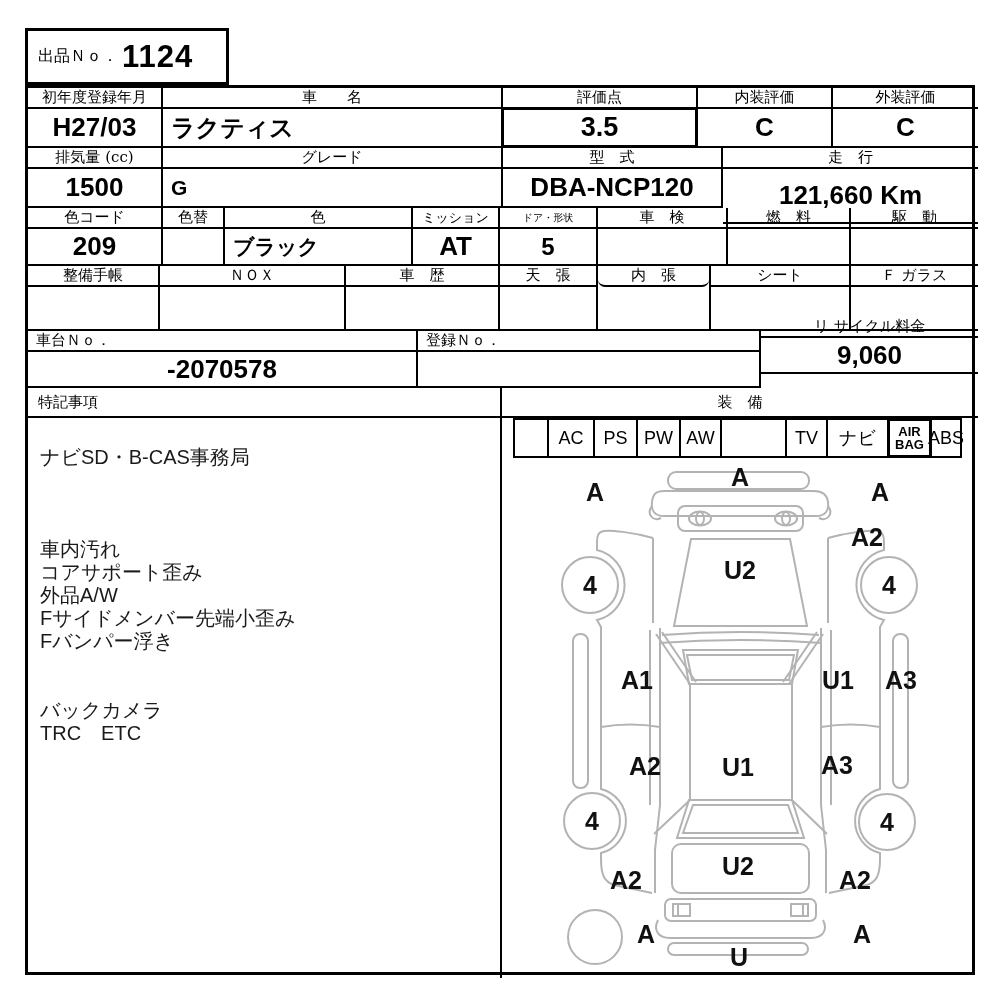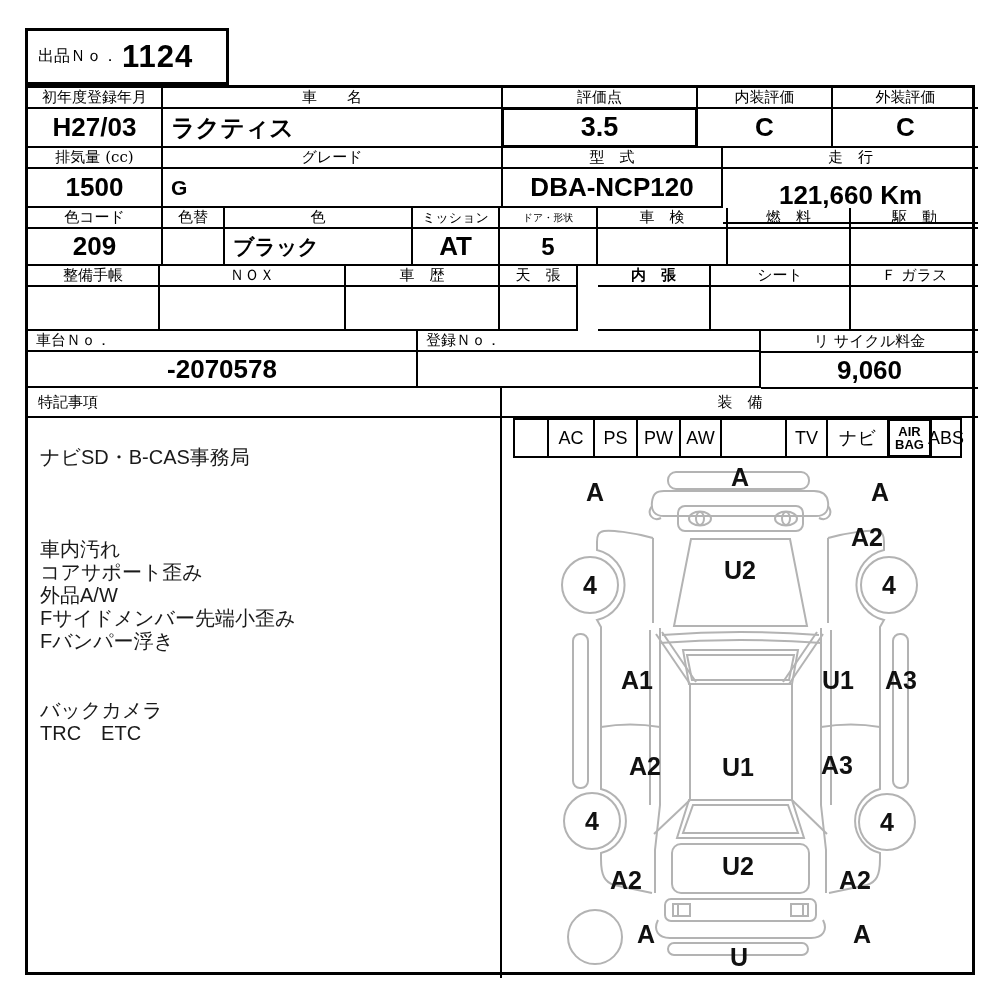"天 張" div.cell { width: 78px -> 98px }
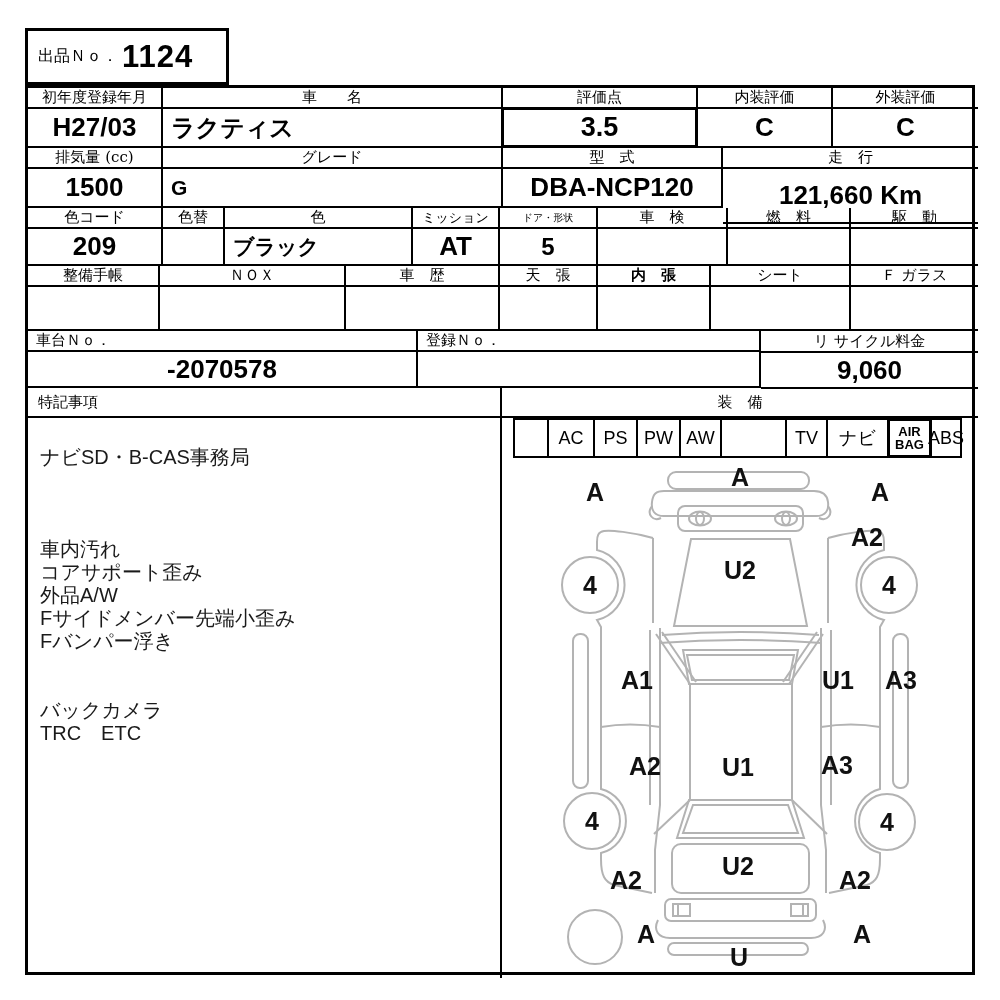"内 張" .clabel.b { border-radius: none -> 7px; font-weight: bold -> normal }
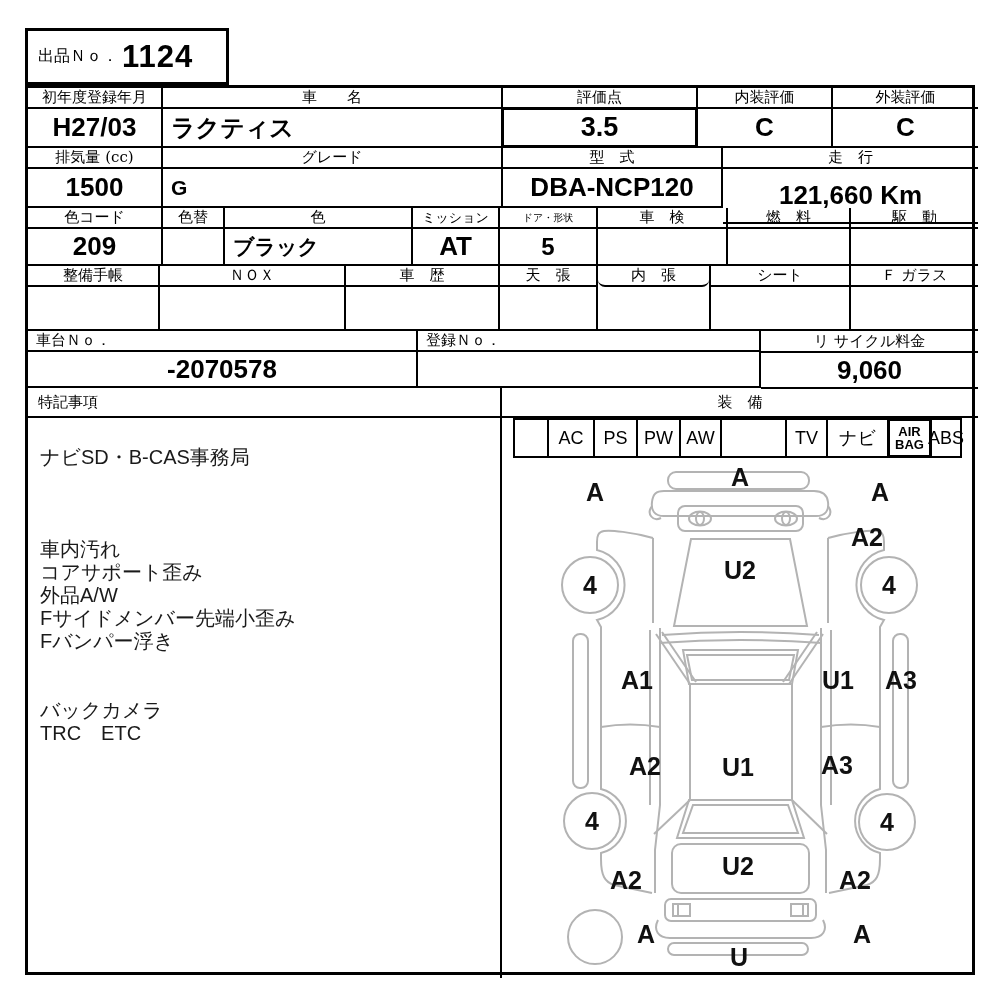"リ サイクル料金" div.cell { top: 244px -> 229px }
